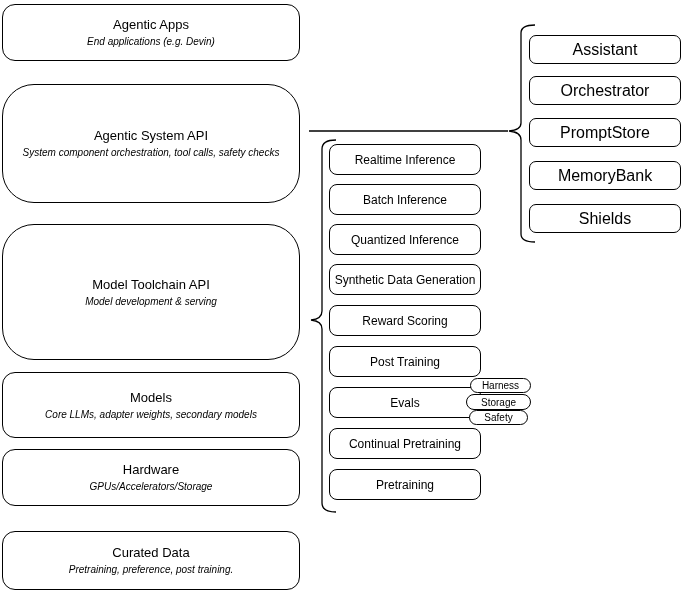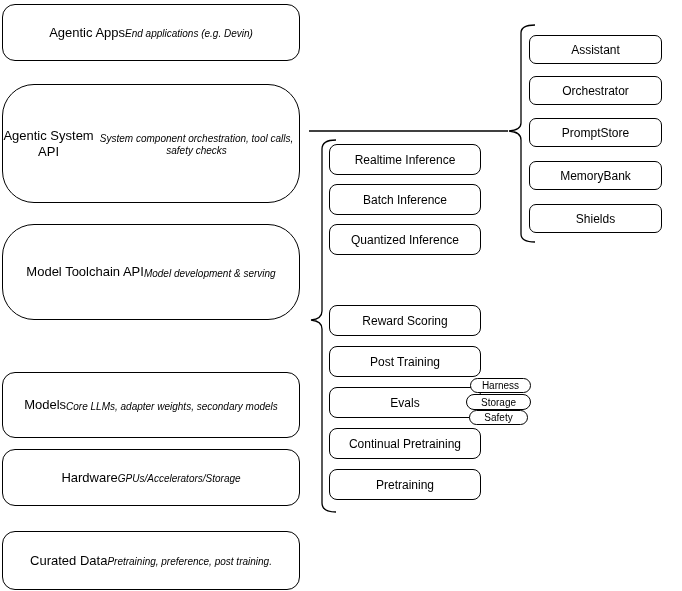"Agentic Apps" .box { flex-direction: row -> column }
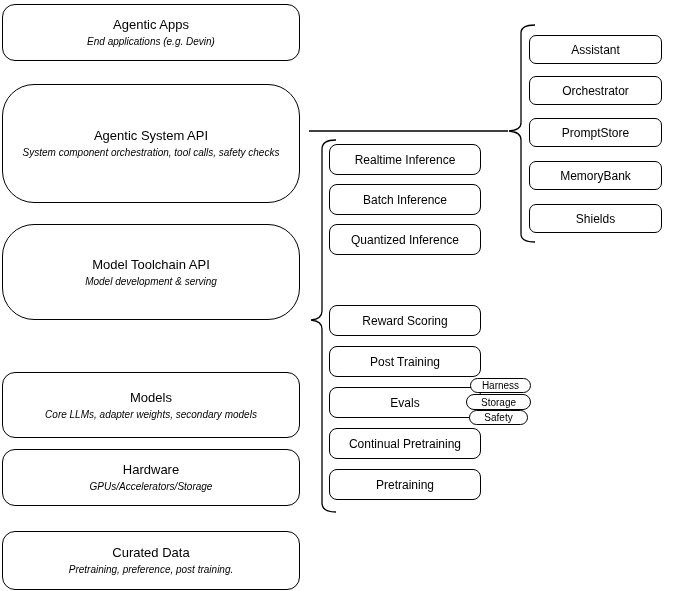"Assistant" .rbox { font-size: 12px -> 16px; width: 133px -> 152px }
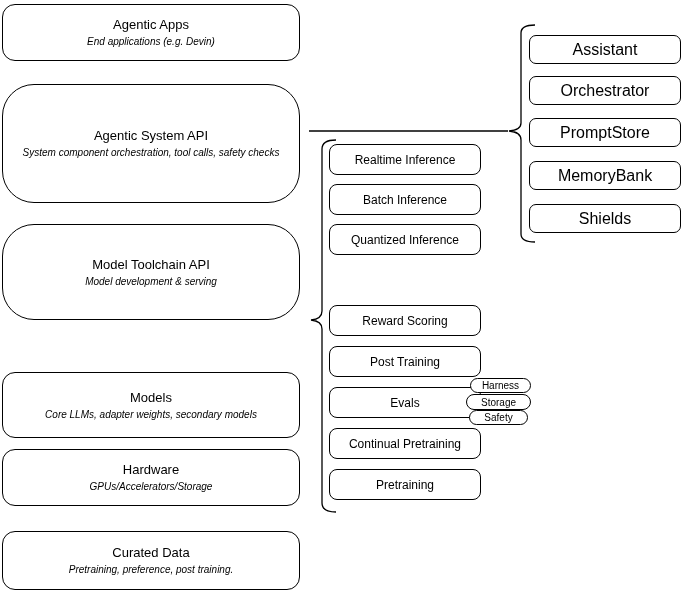"Model Toolchain API" div.box { height: 96px -> 136px }
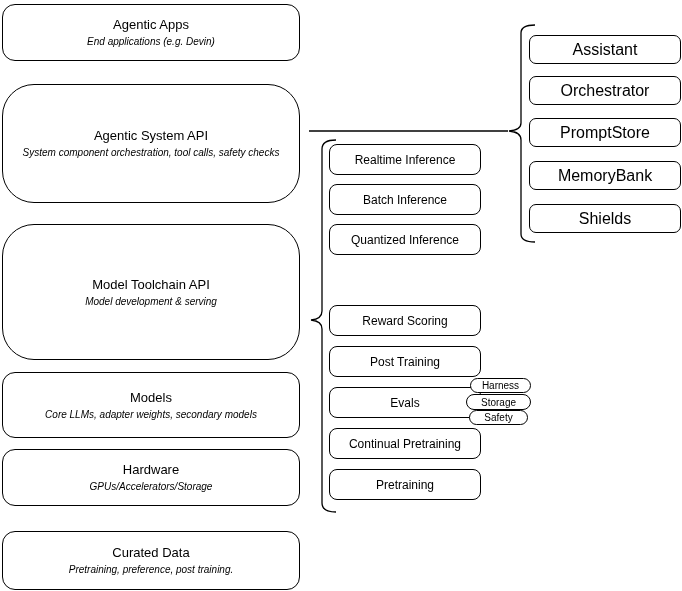"Synthetic Data Generation" div.box { html: none -> <div> <span>Synthetic Data Generation</span> </div> }
